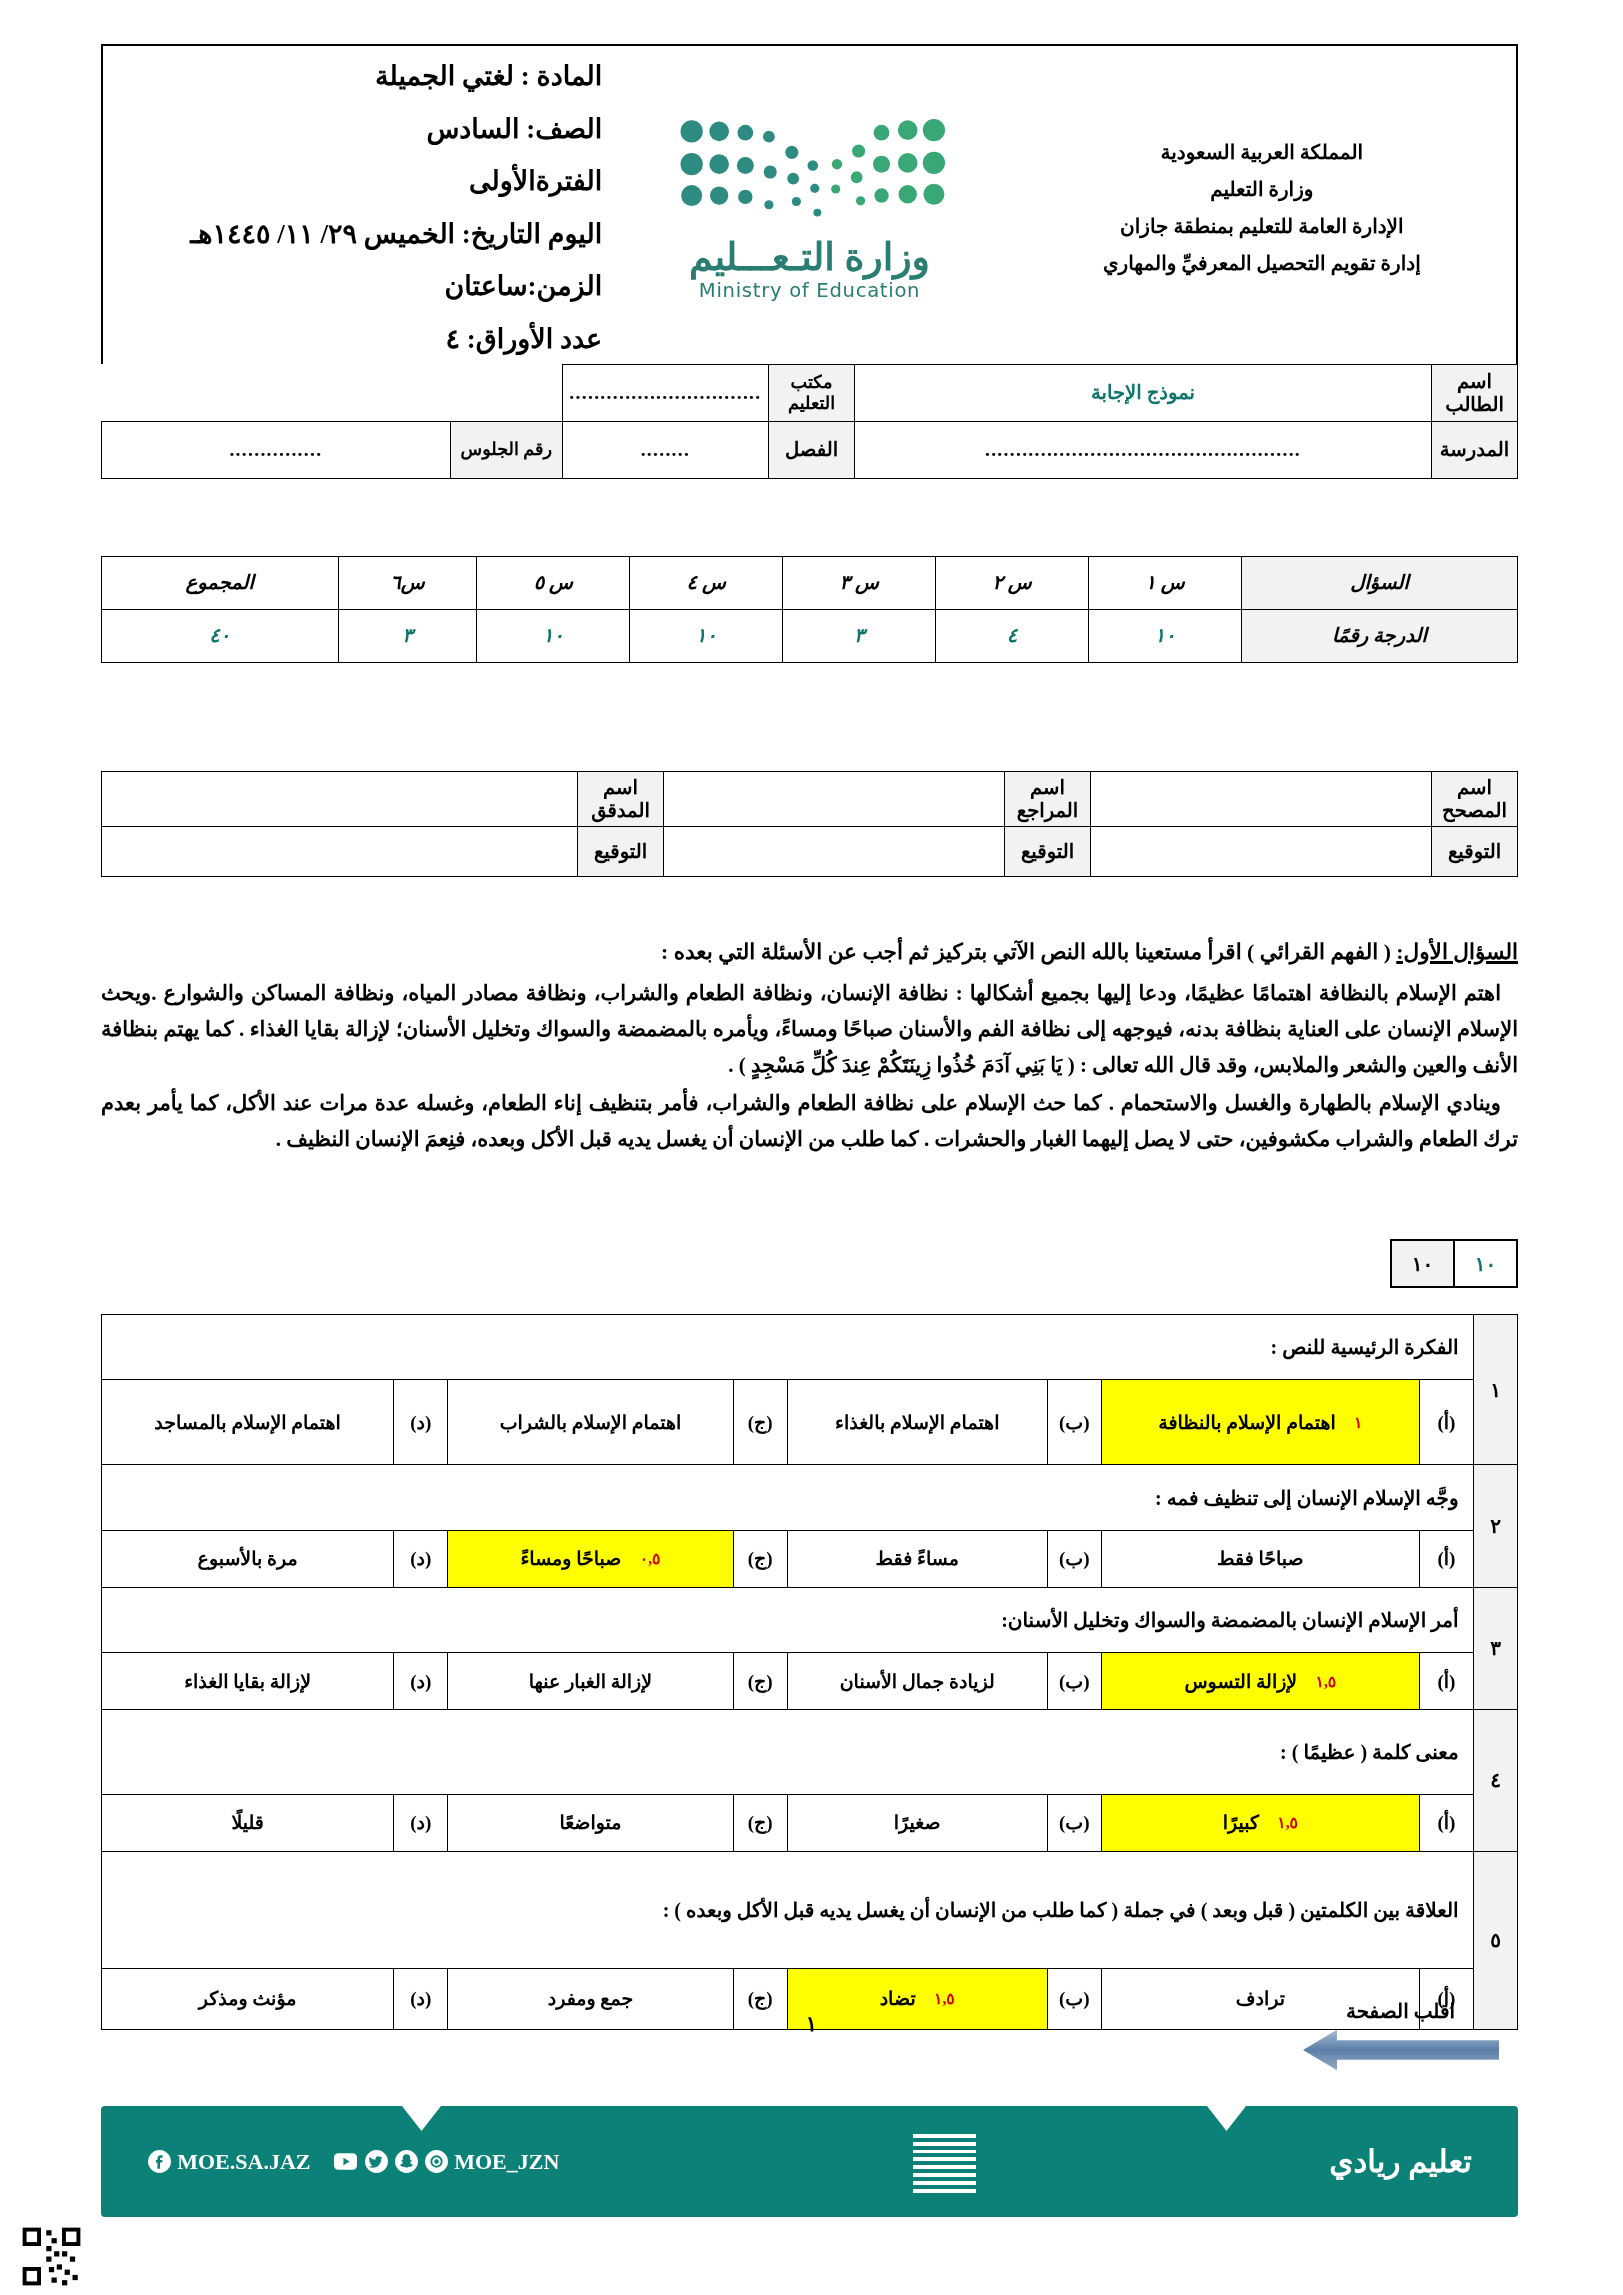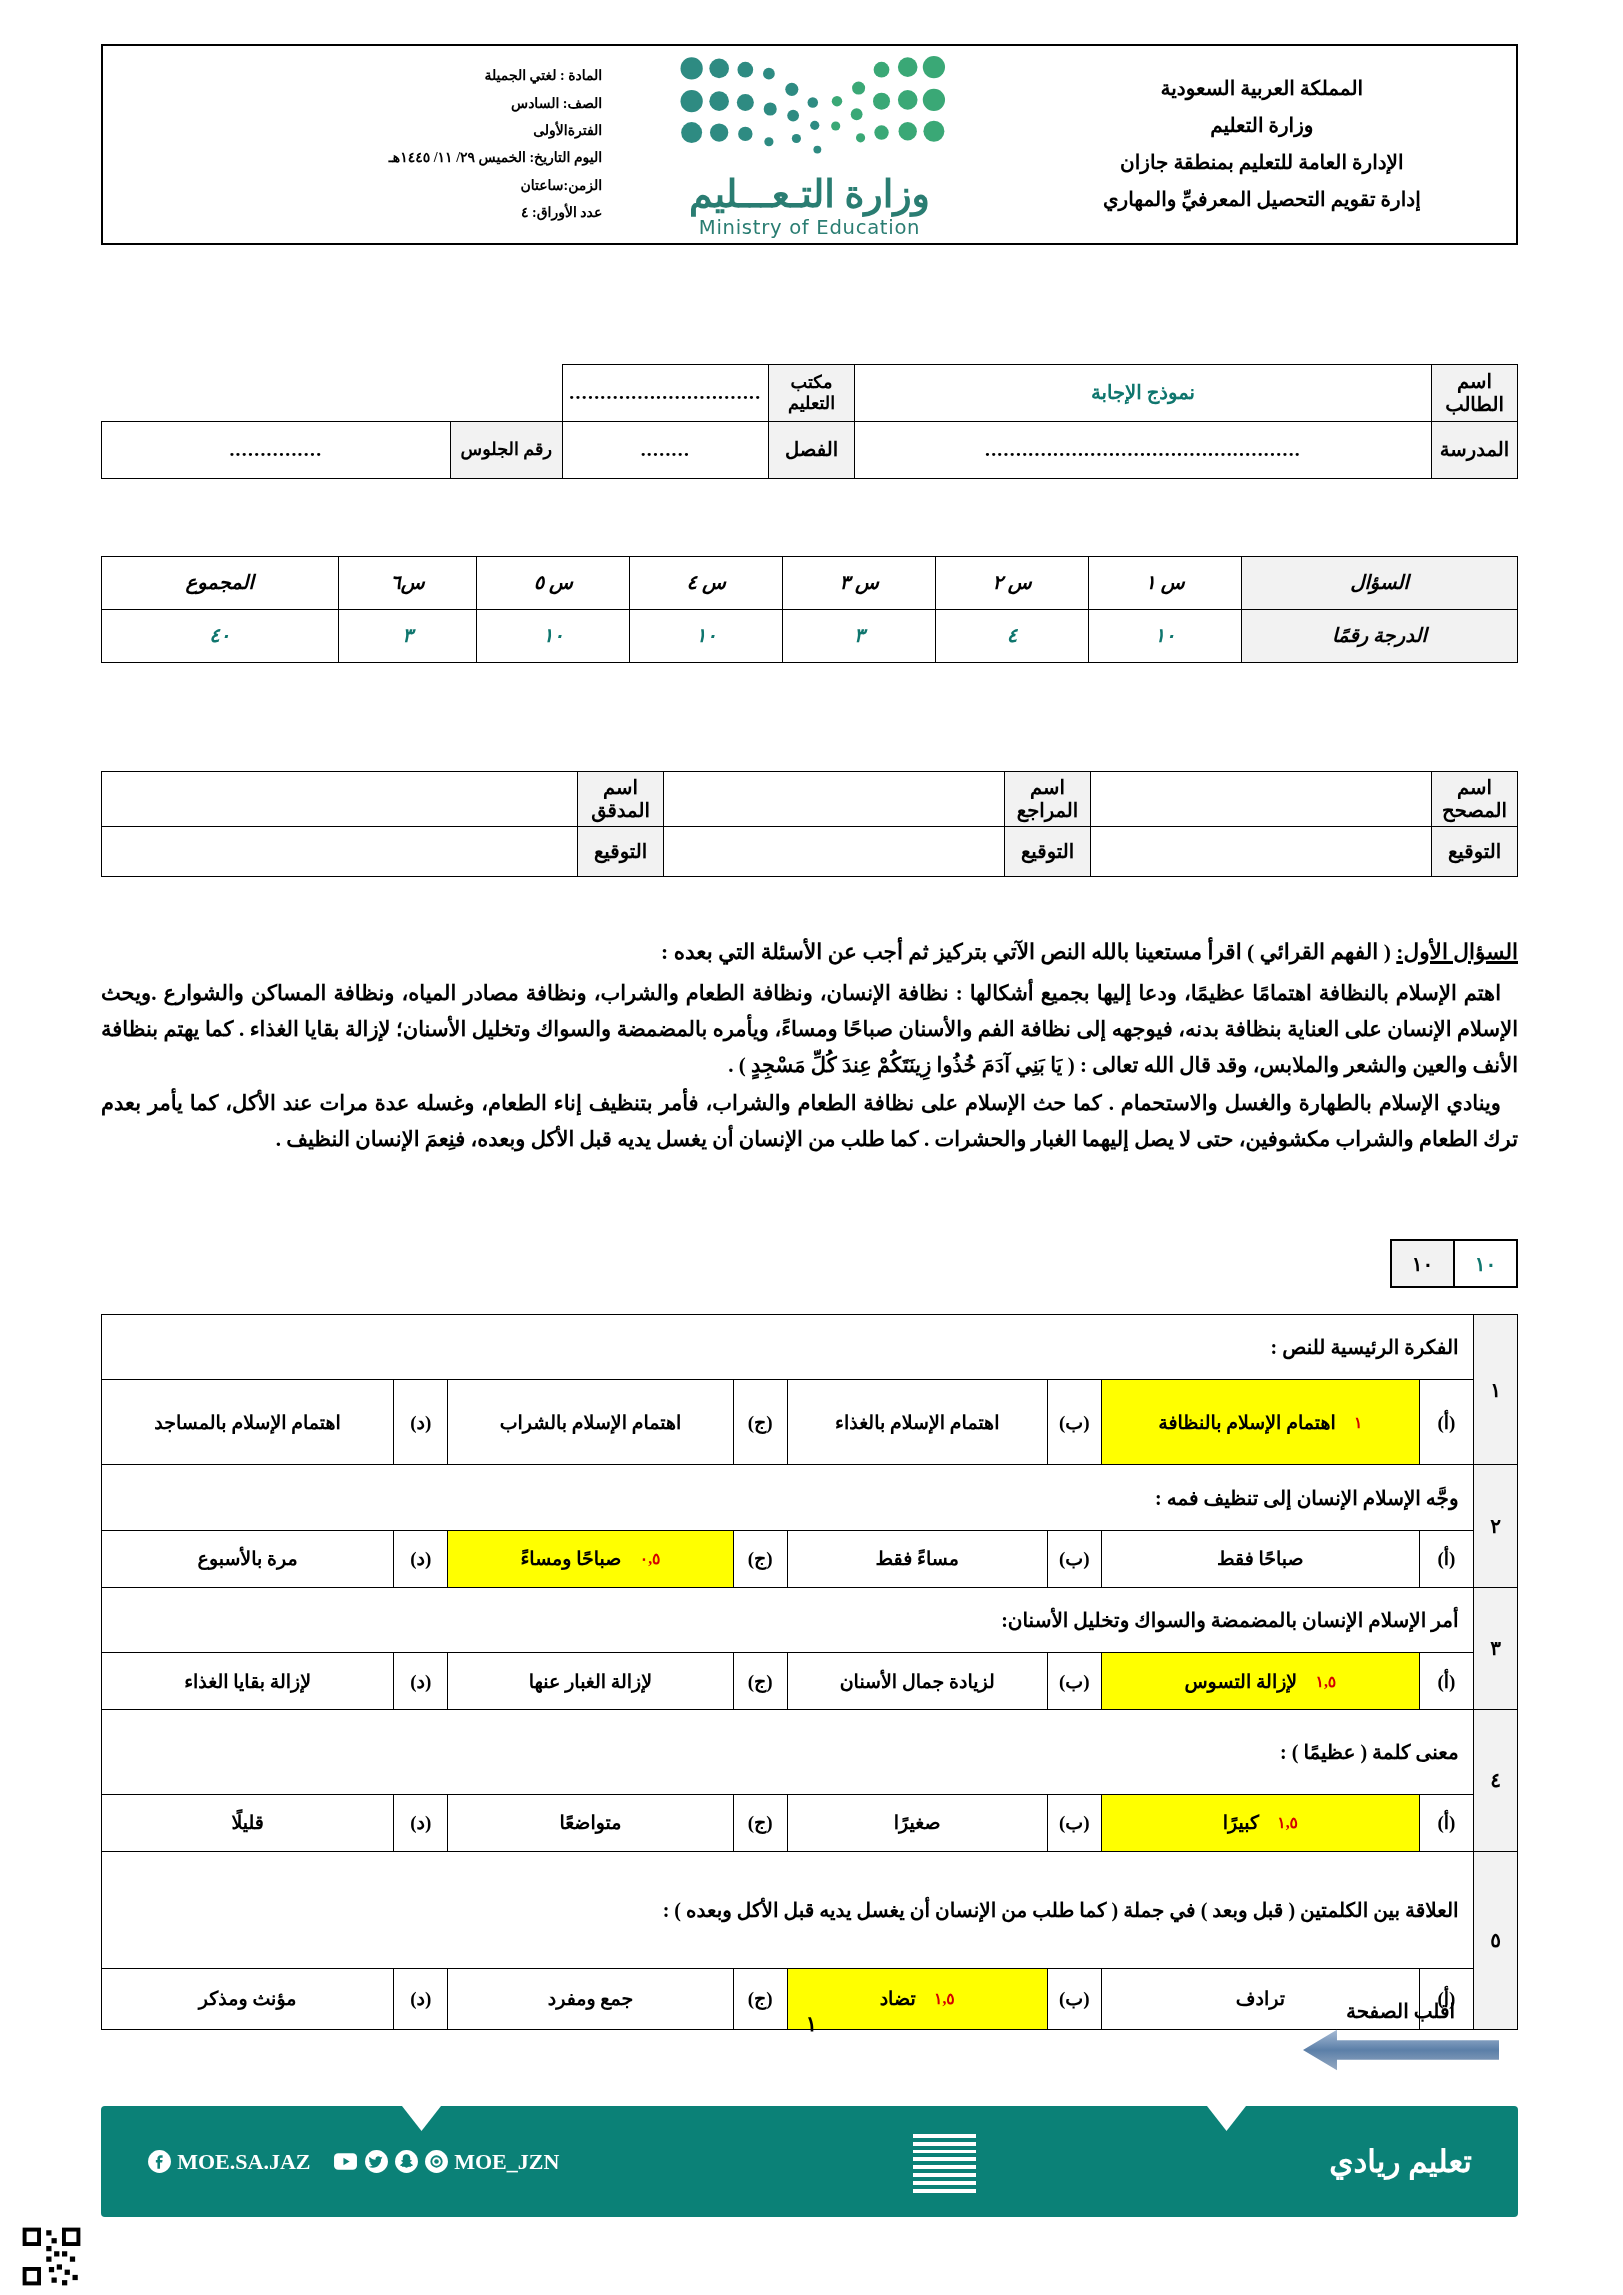"المادة : لغتي الجميلة" .hdr-left { font-size: 14px -> 27px }
